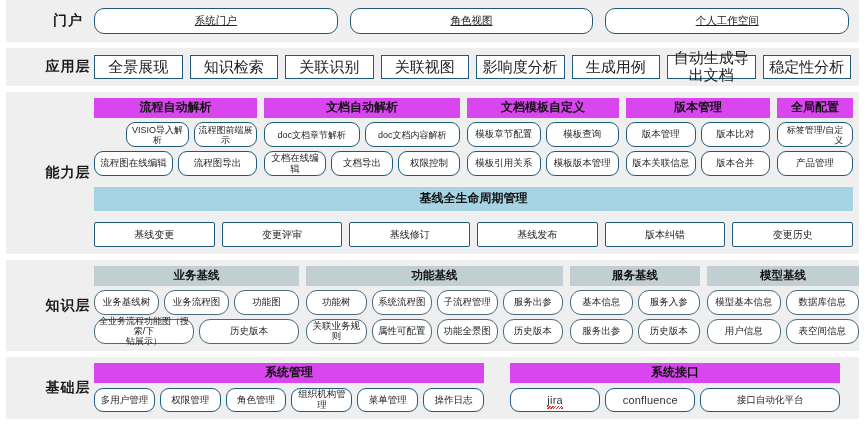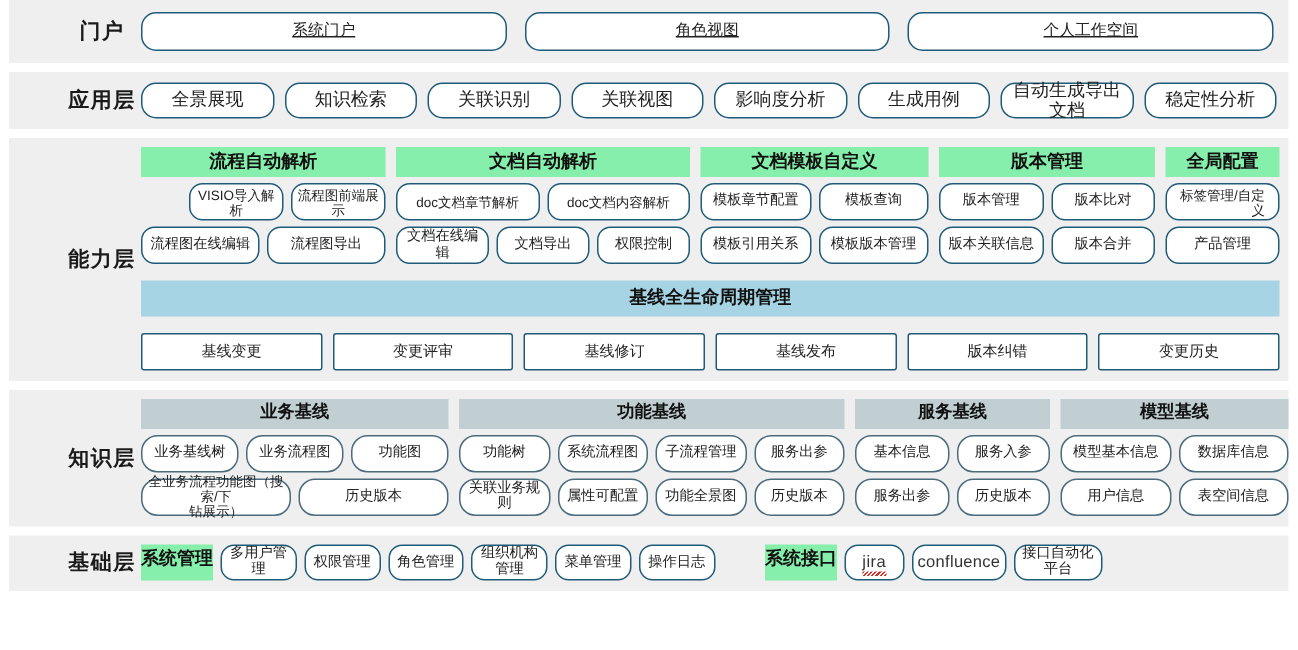"全景展现" .app-body .pill { border-radius: 10px -> 0; font-size: 12px -> 15px }
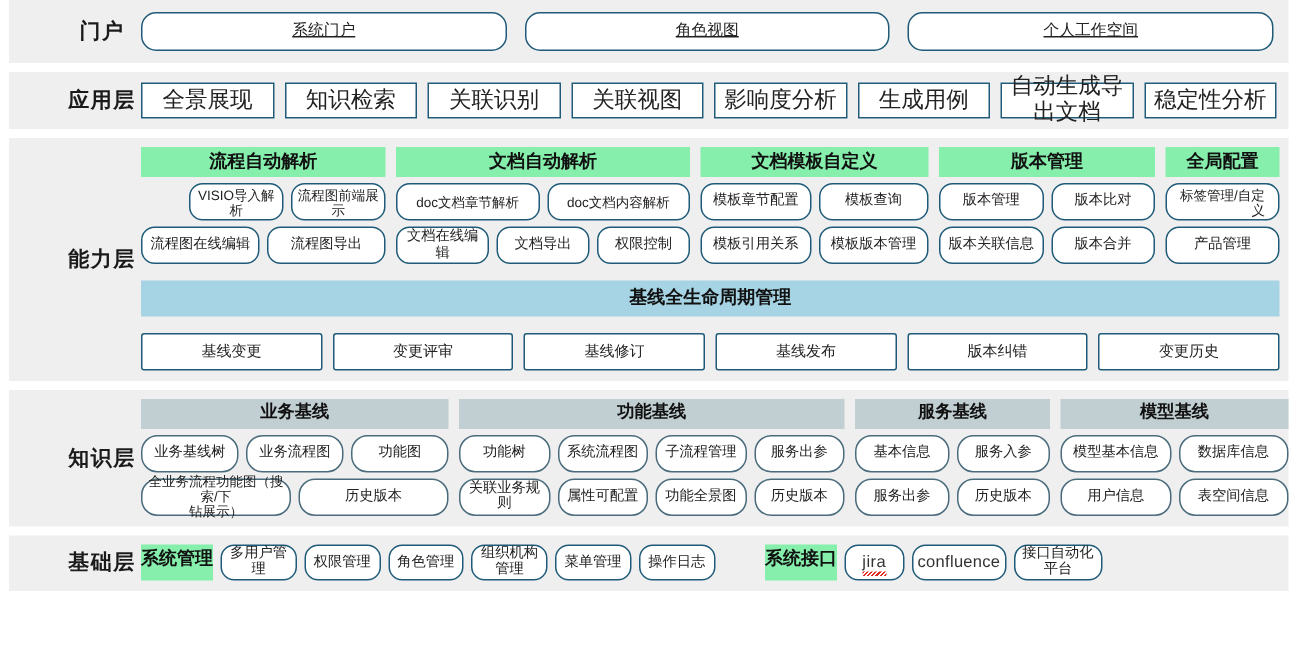"流程自动解析" .group-head { background: #86efac -> #d946ef }
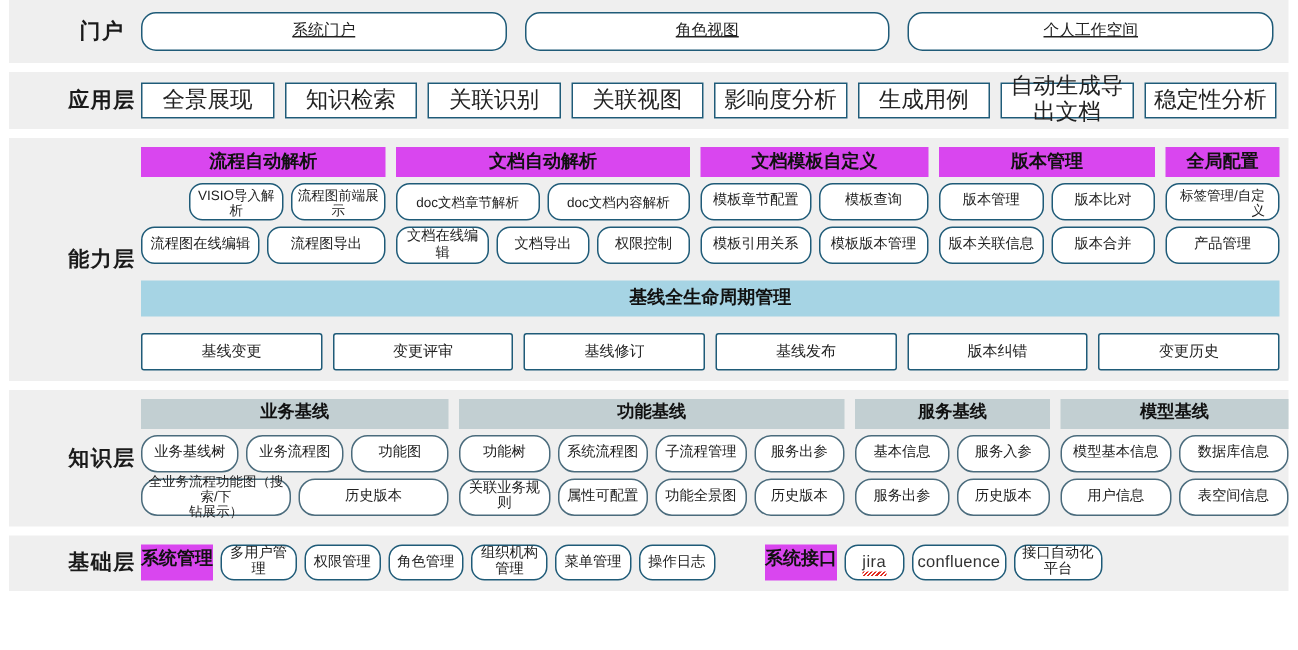"系统管理" .base-col { flex-direction: row -> column }
